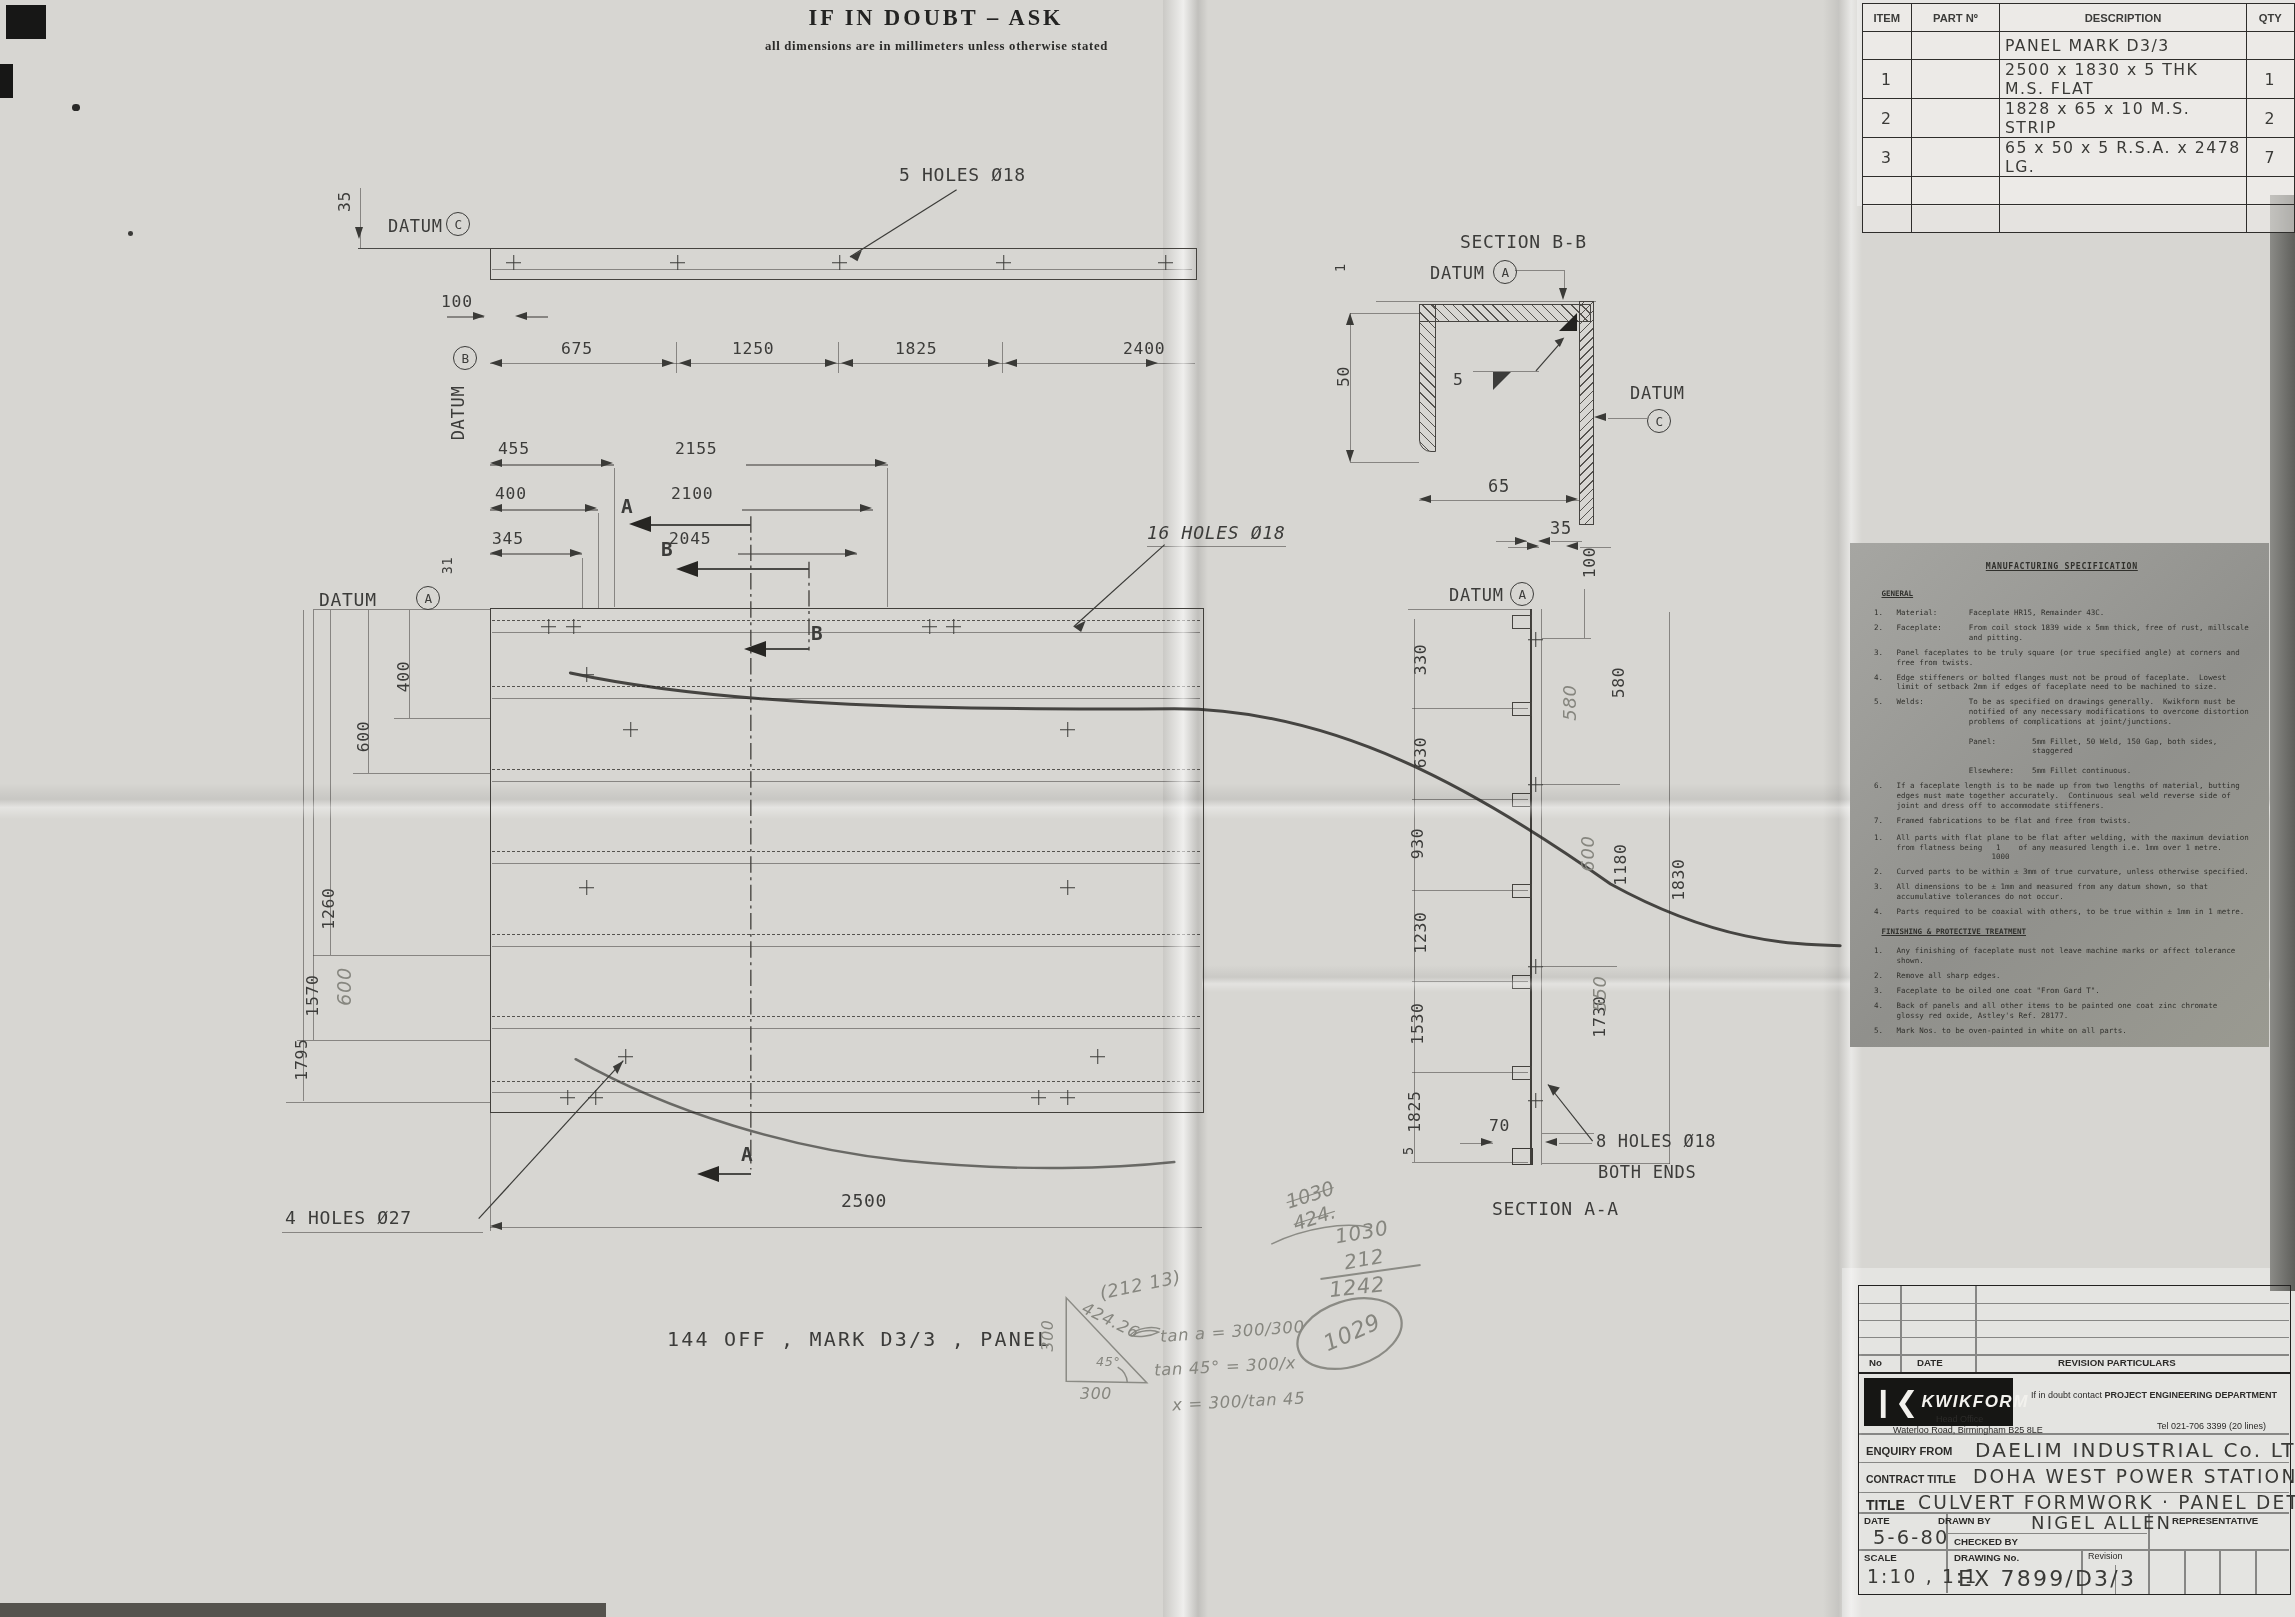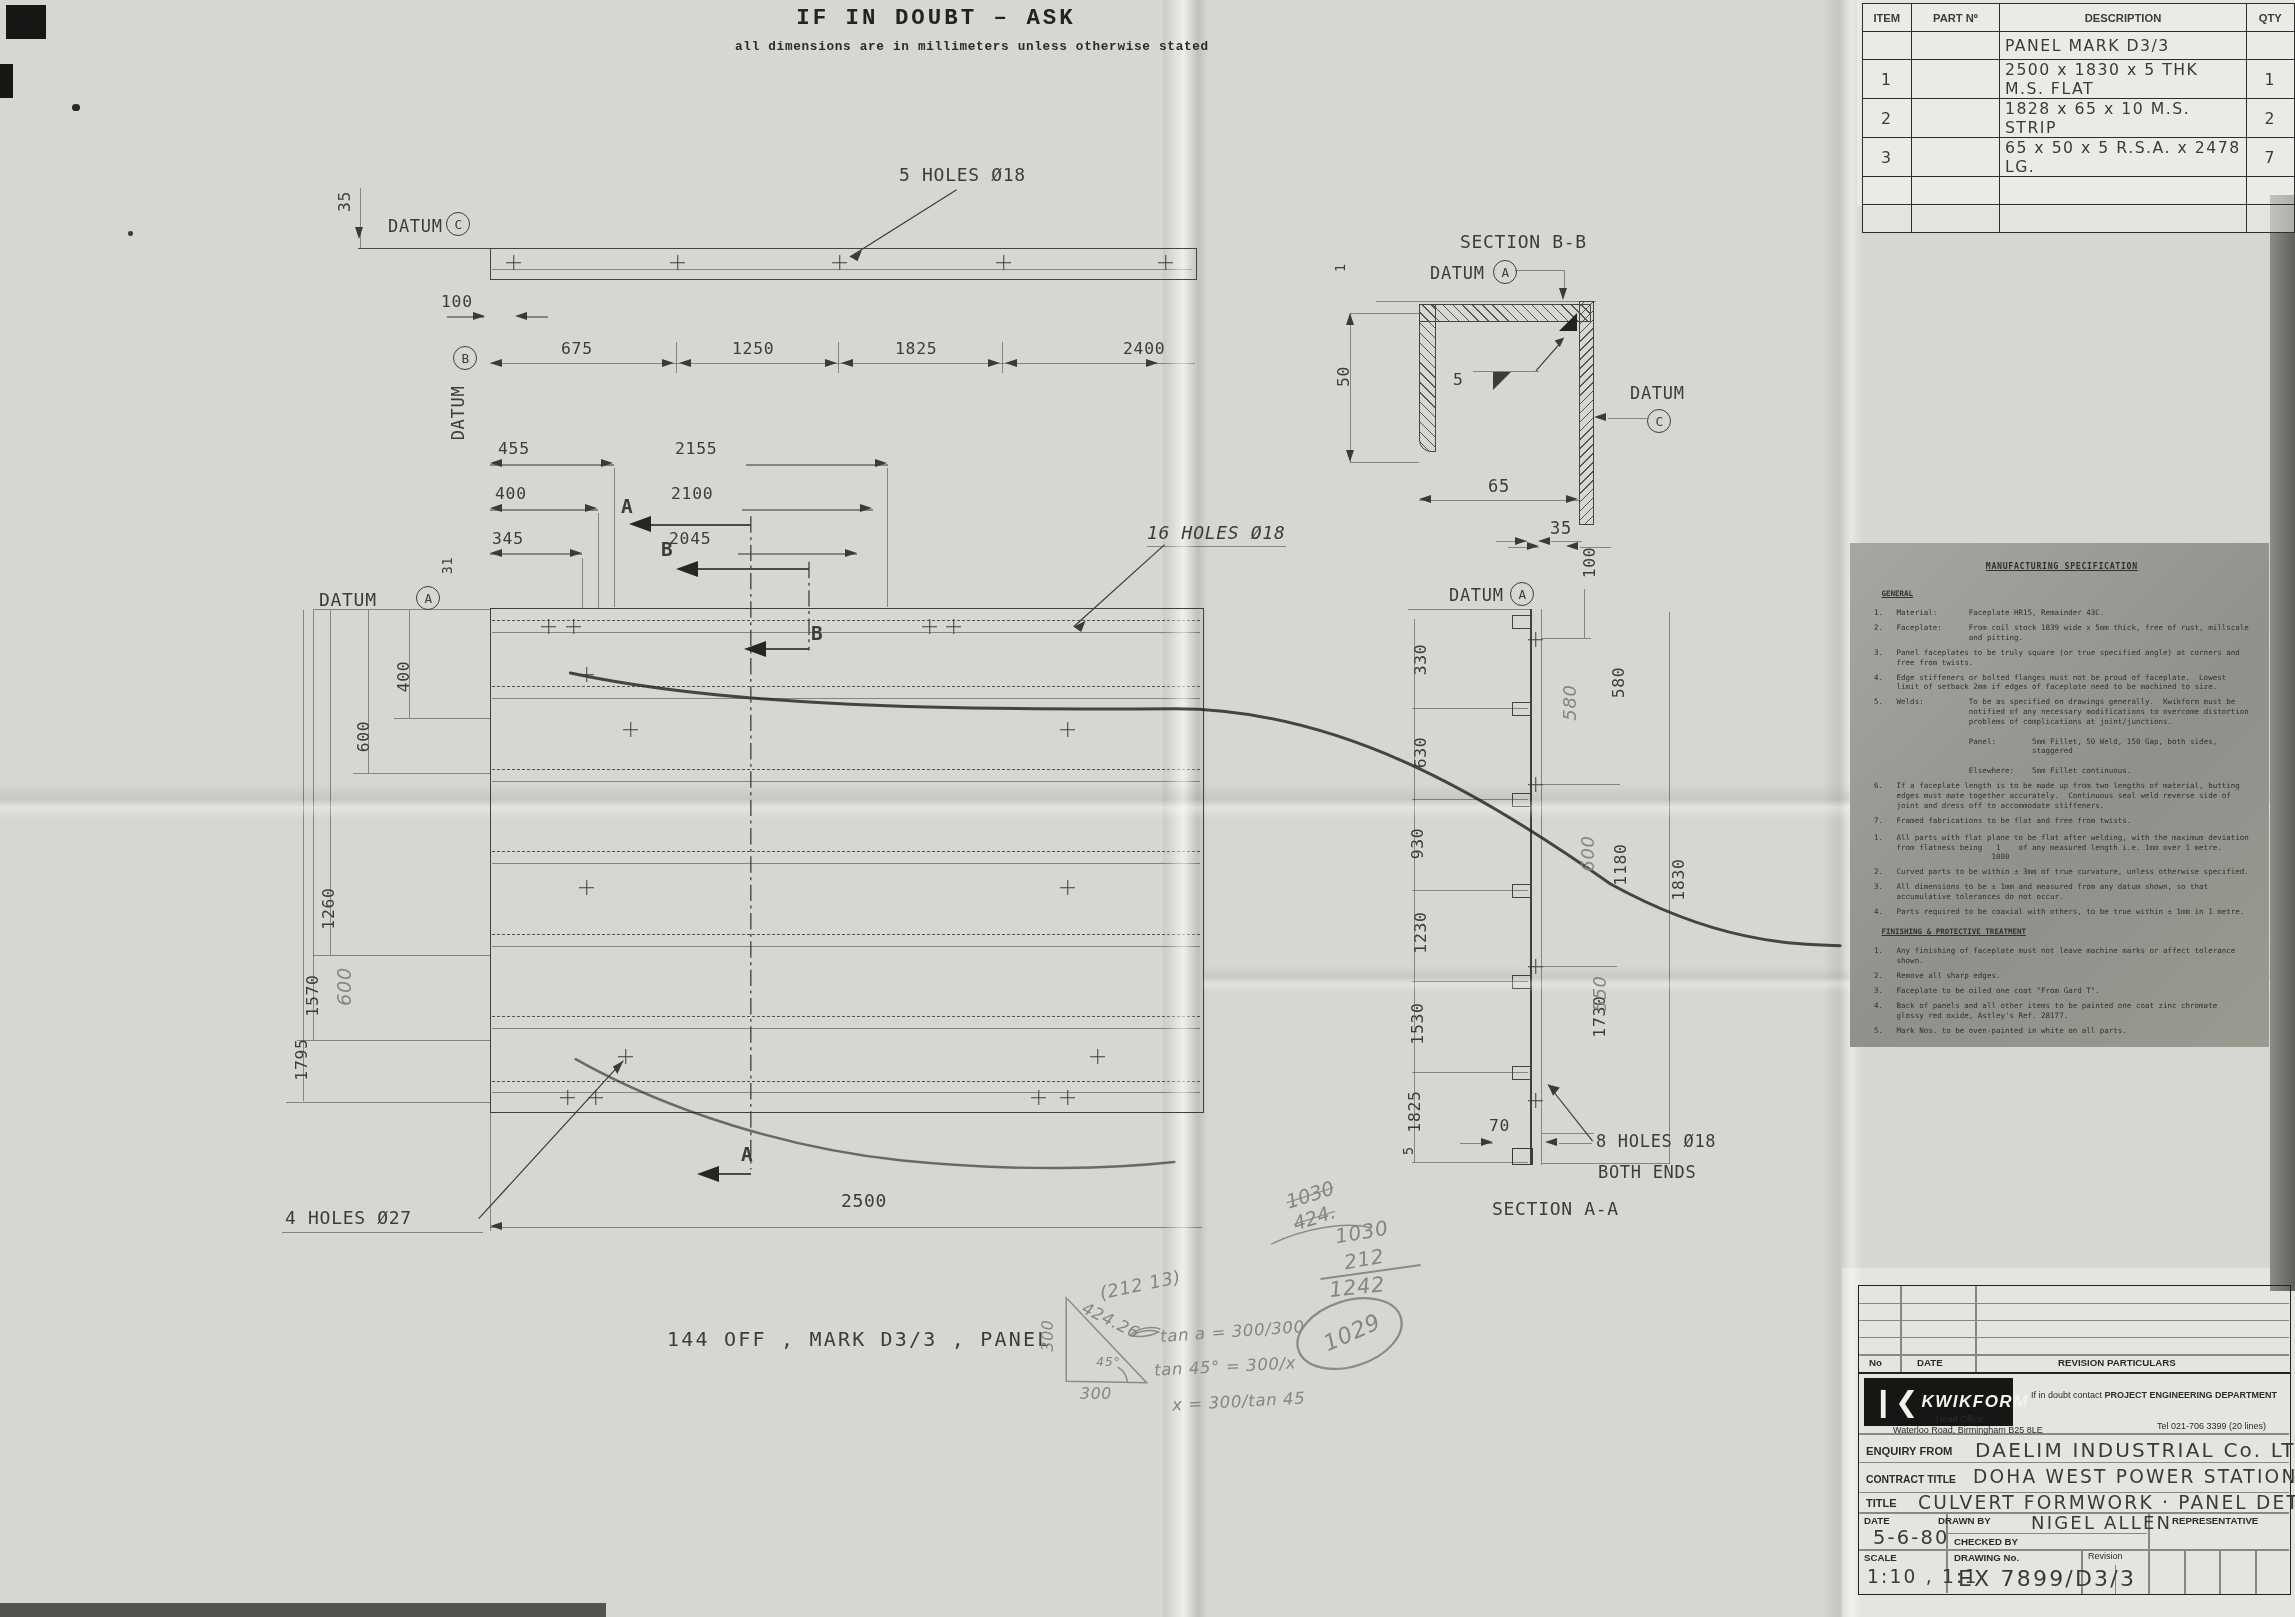"IF IN DOUBT – ASK" .sans { font-family: Liberation Mono, monospace -> Liberation Serif, serif }
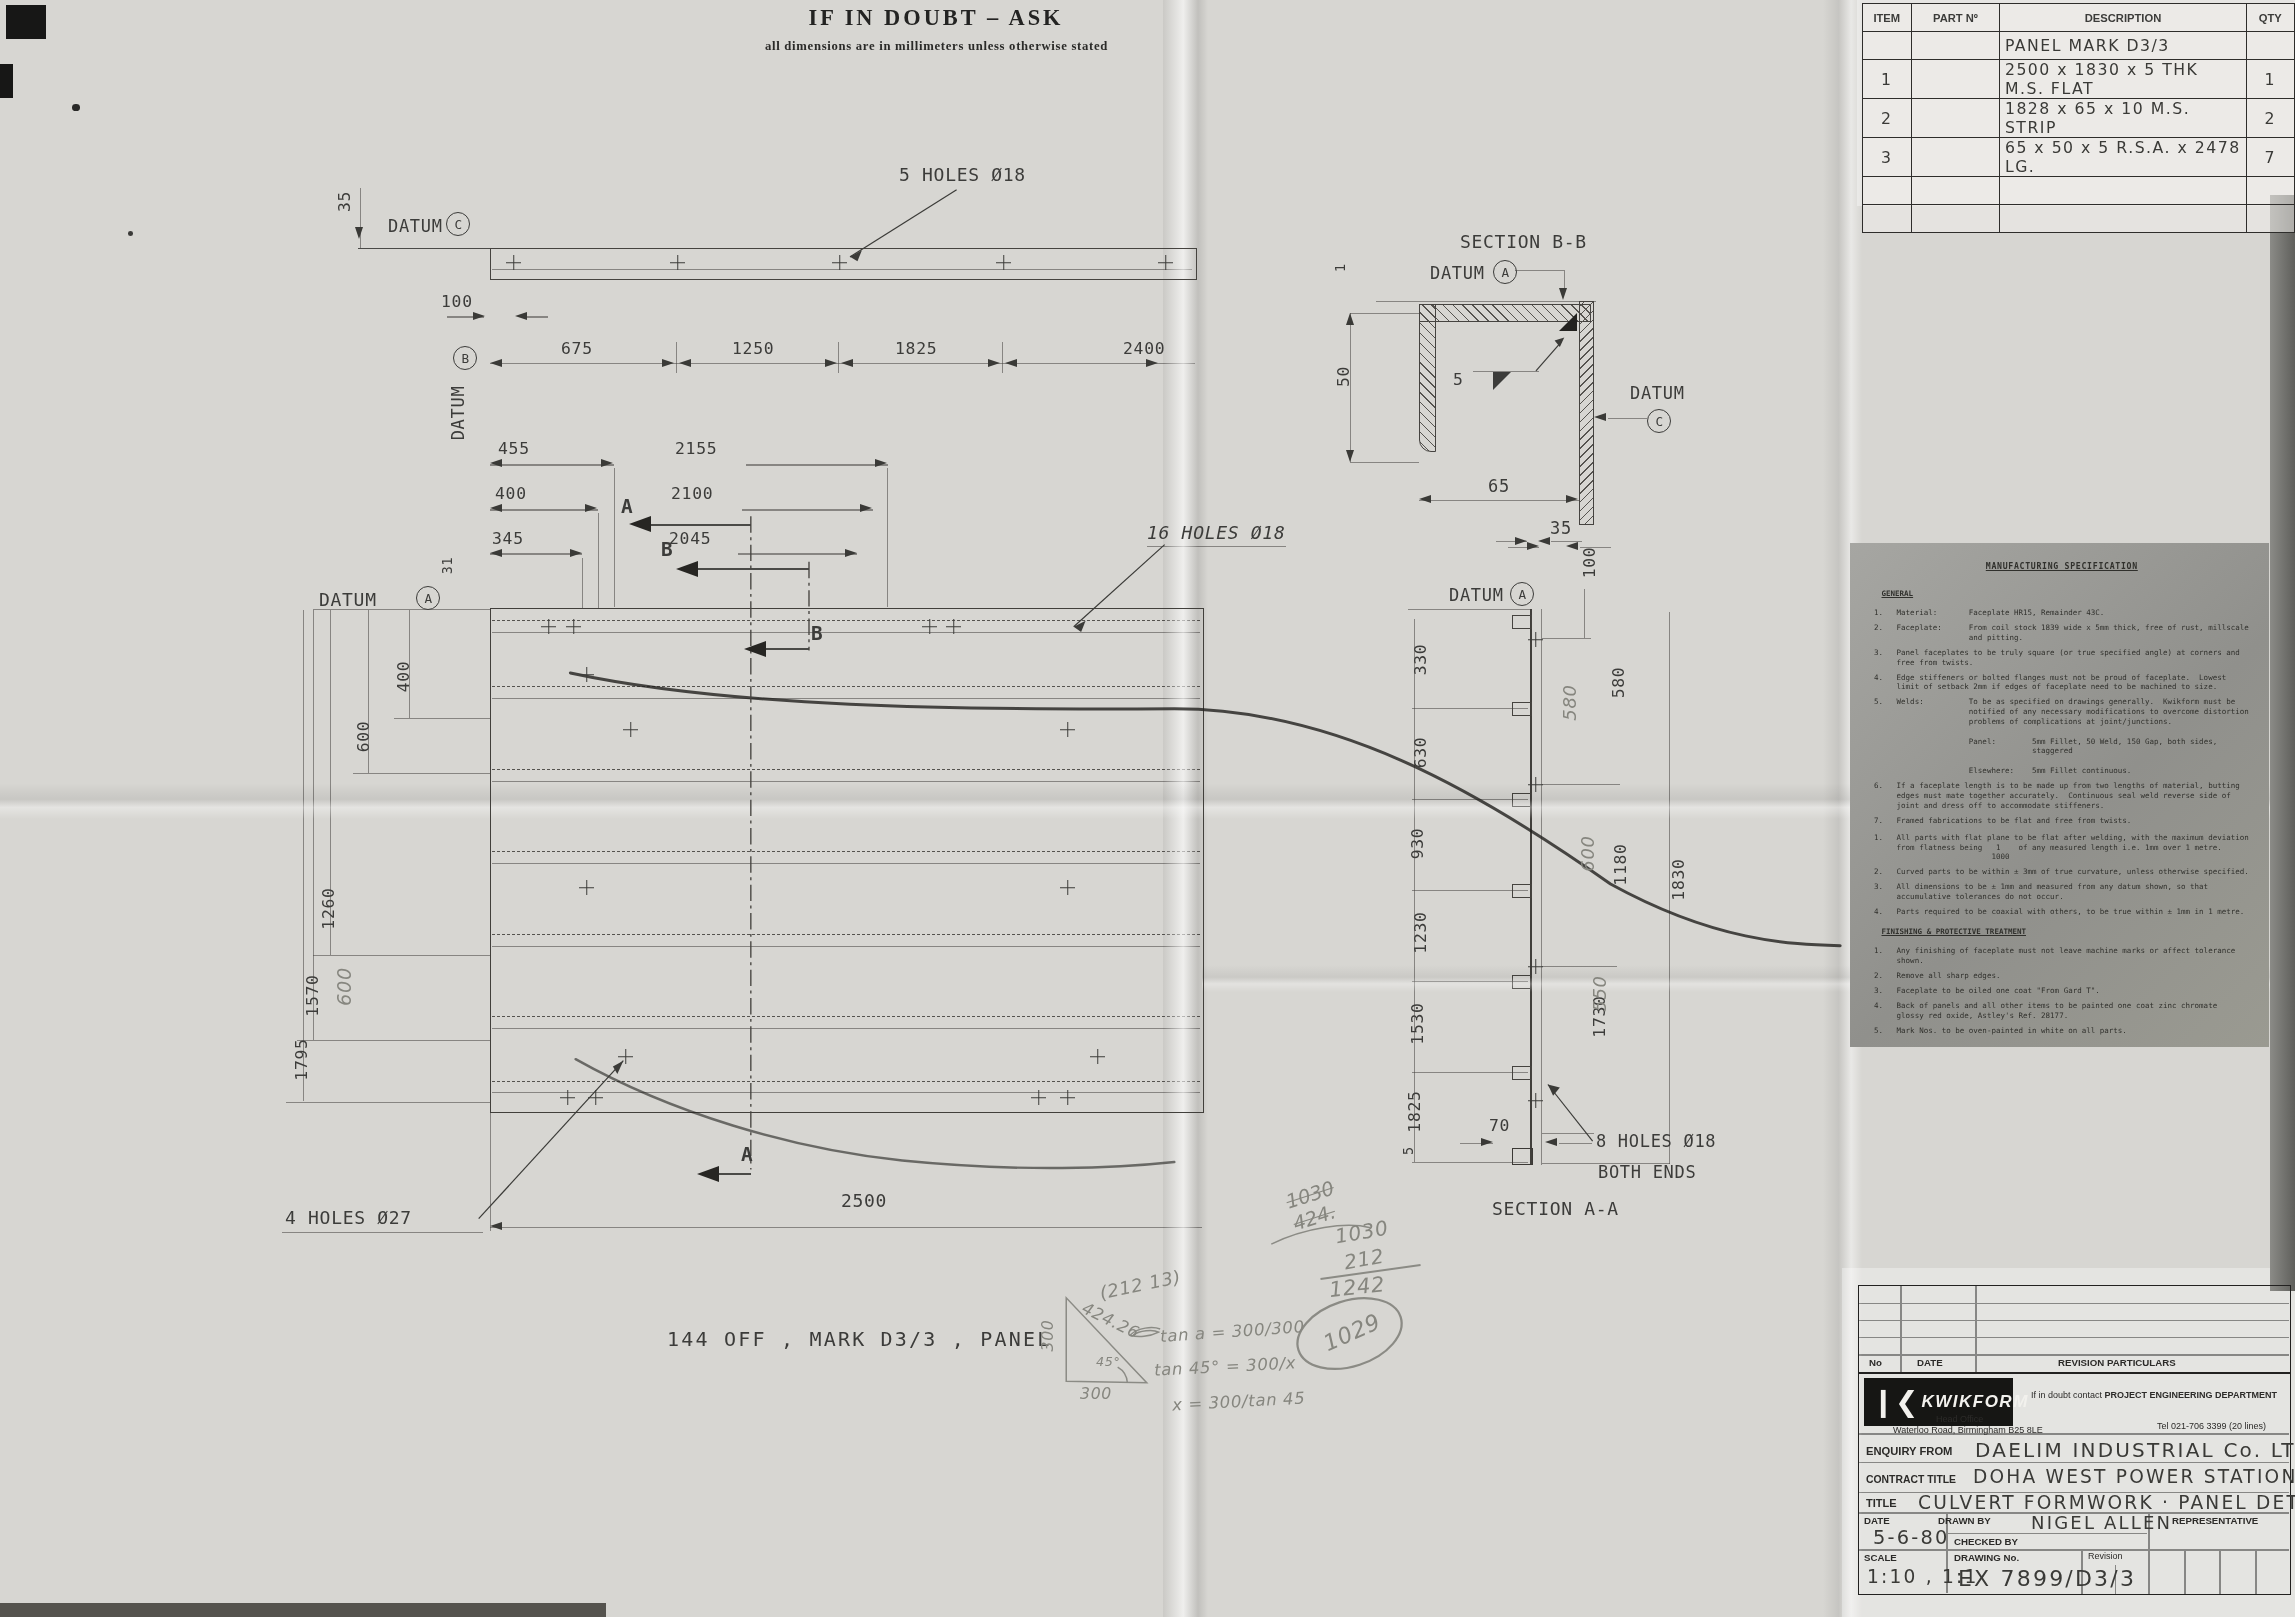"TITLE" div.tb-lb { font-size: 11px -> 14px }
